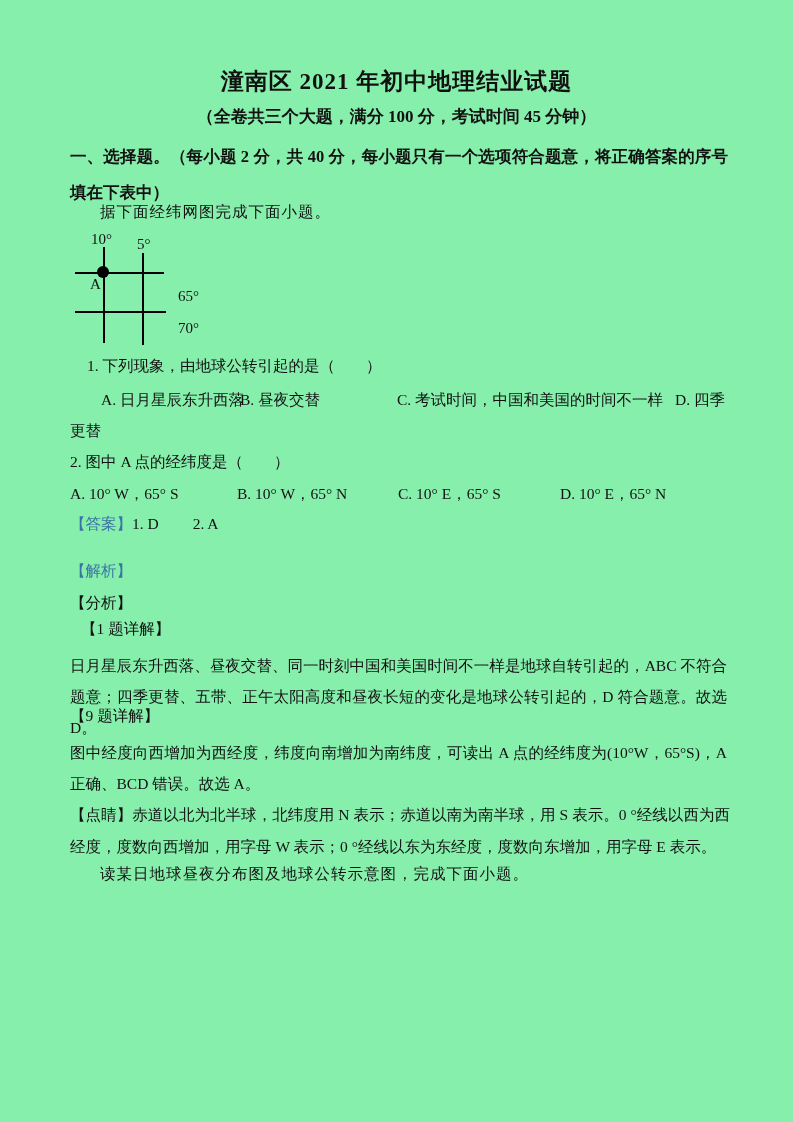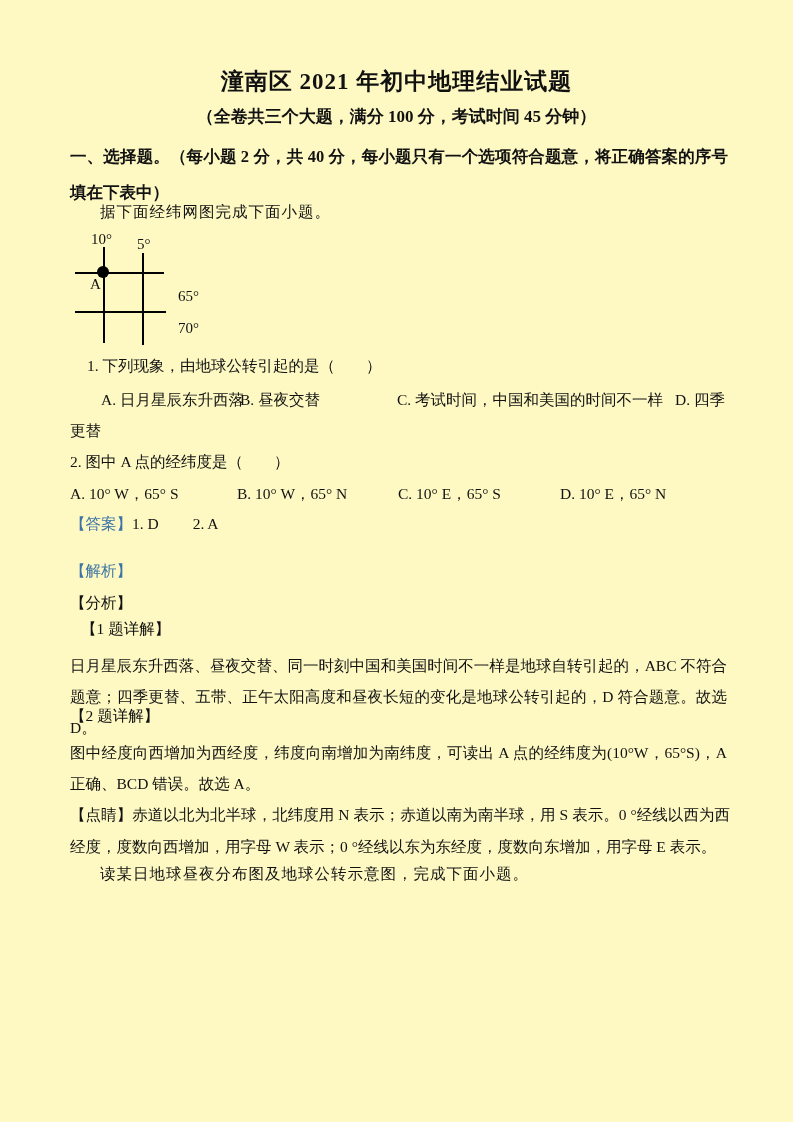"潼南区 2021 年初中地理结业试题" #page { background: #fef9c3 -> #86efac }
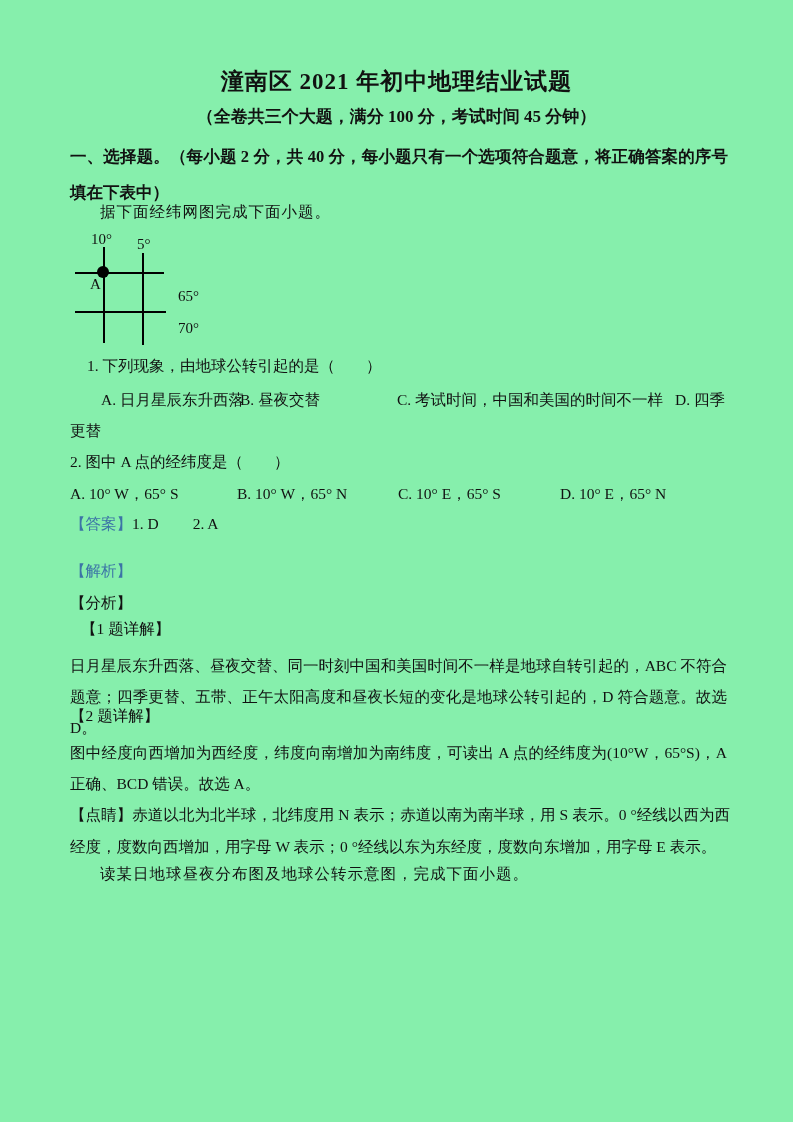"【2 题详解】" div.abs { text: 2 -> 9 }
